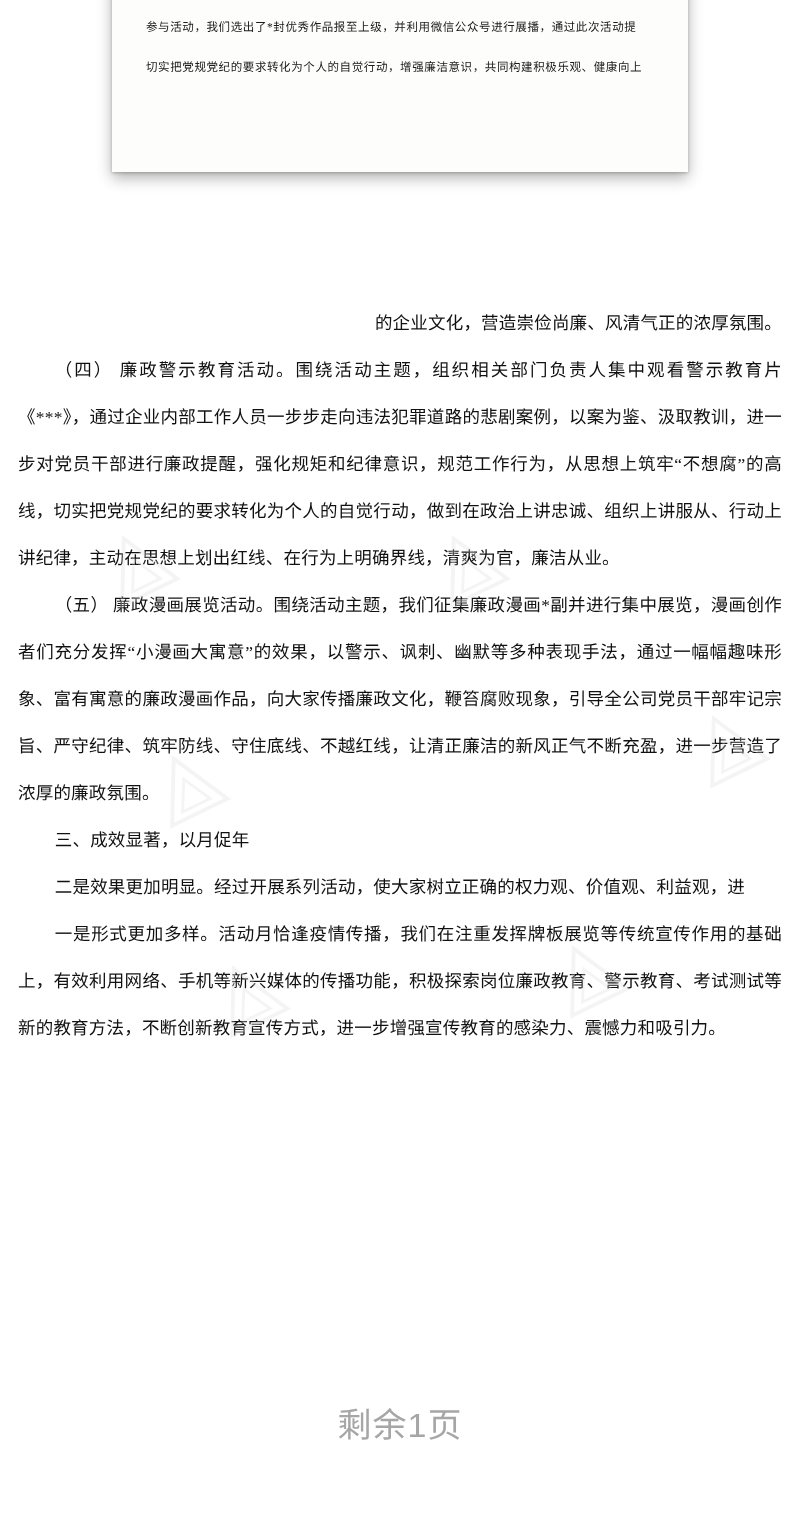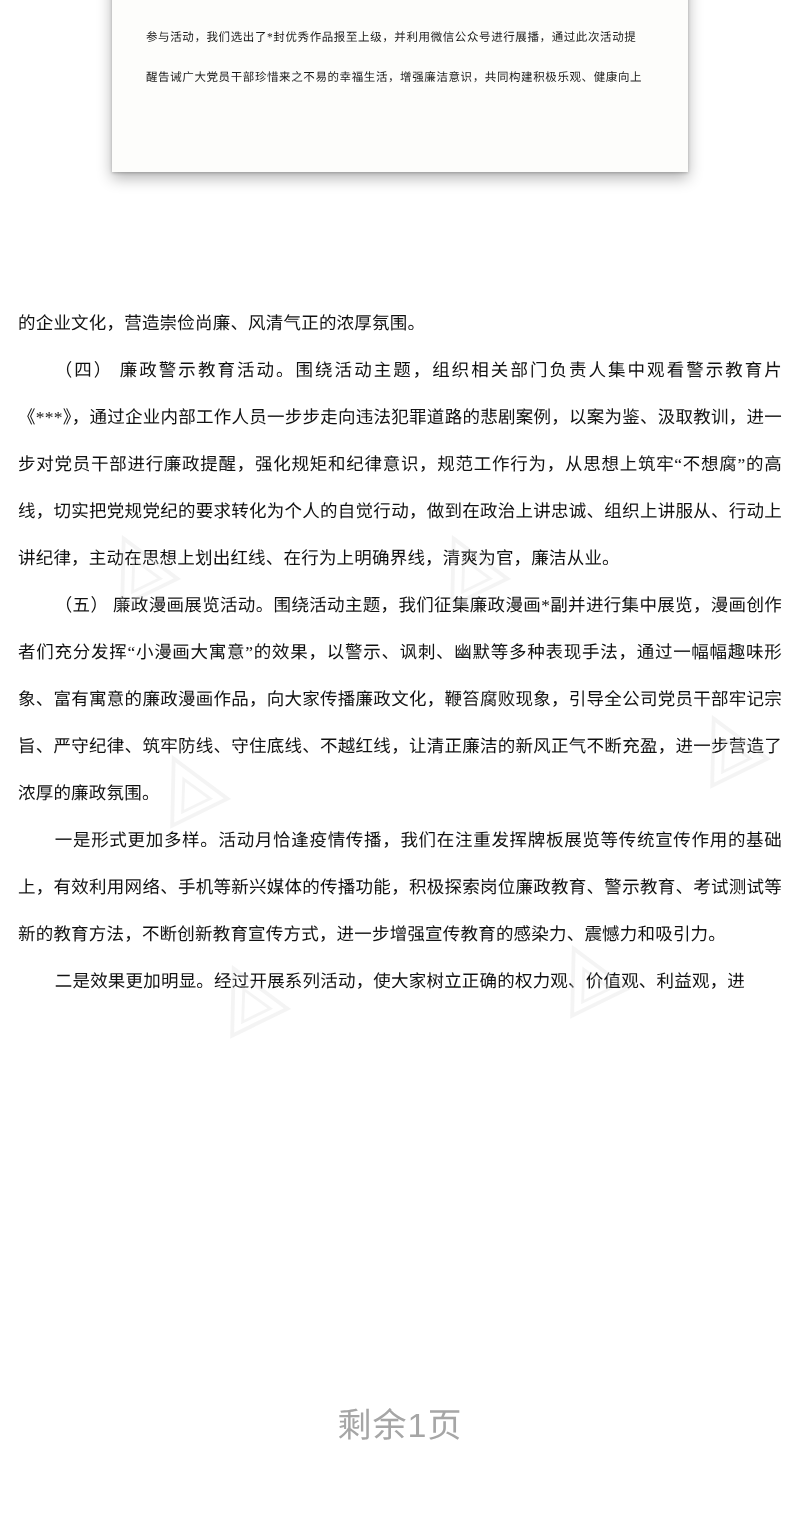"参与活动，我们选出了*封优秀作品报至上级，并利用微信公众号进行展播，通过此次活动" .page-card-top .tail { padding: 17px 34px -> 7px 34px }
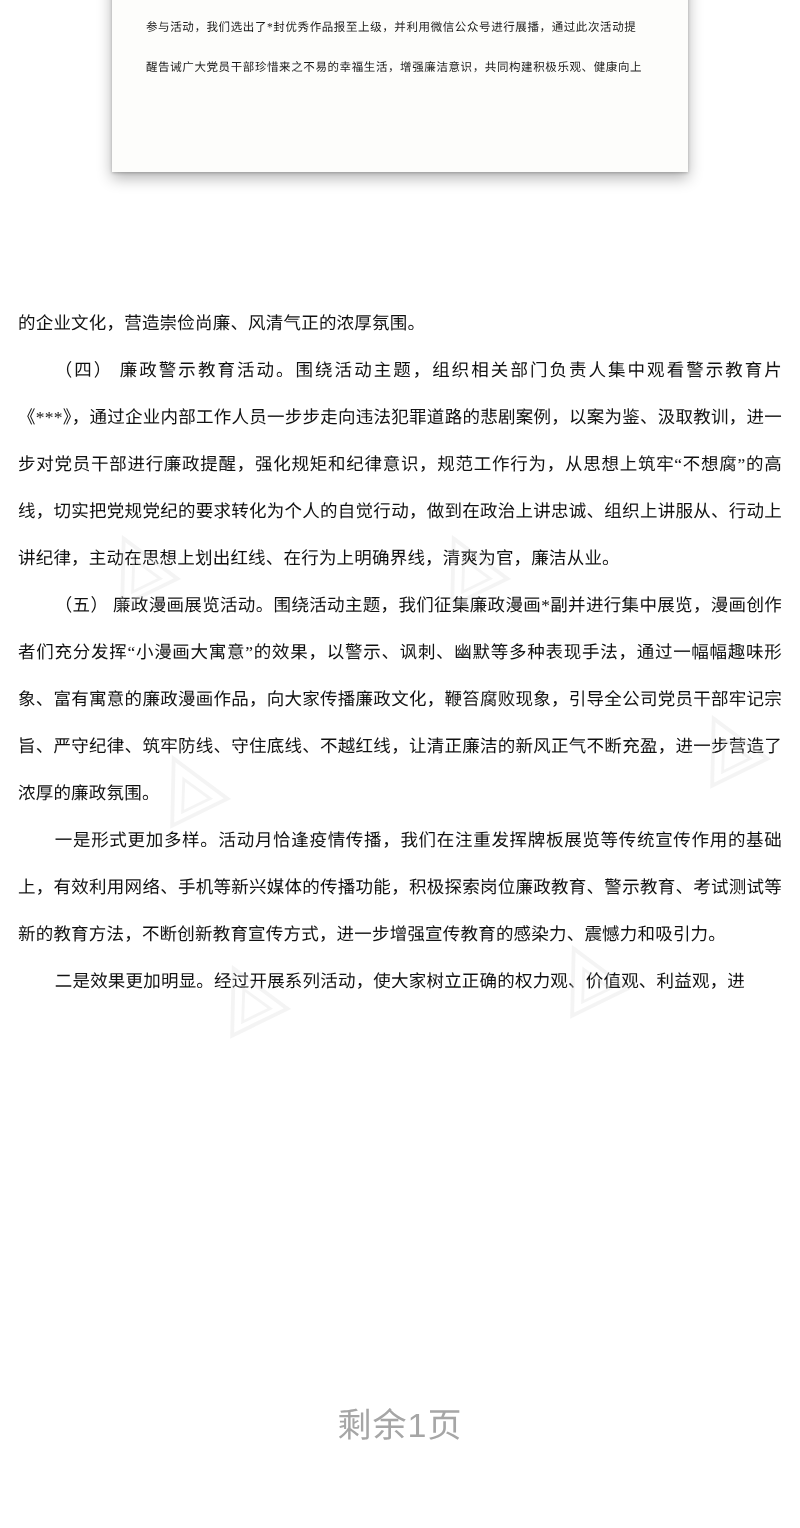"醒告诫广大党员干部珍惜来之不易的幸福生活，增强廉洁意识，共同构建积极乐观、健康向" div.tail-line { text: 醒告诫广大党员干部珍惜来之不易的幸福生活 -> 切实把党规党纪的要求转化为个人的自觉行动 }
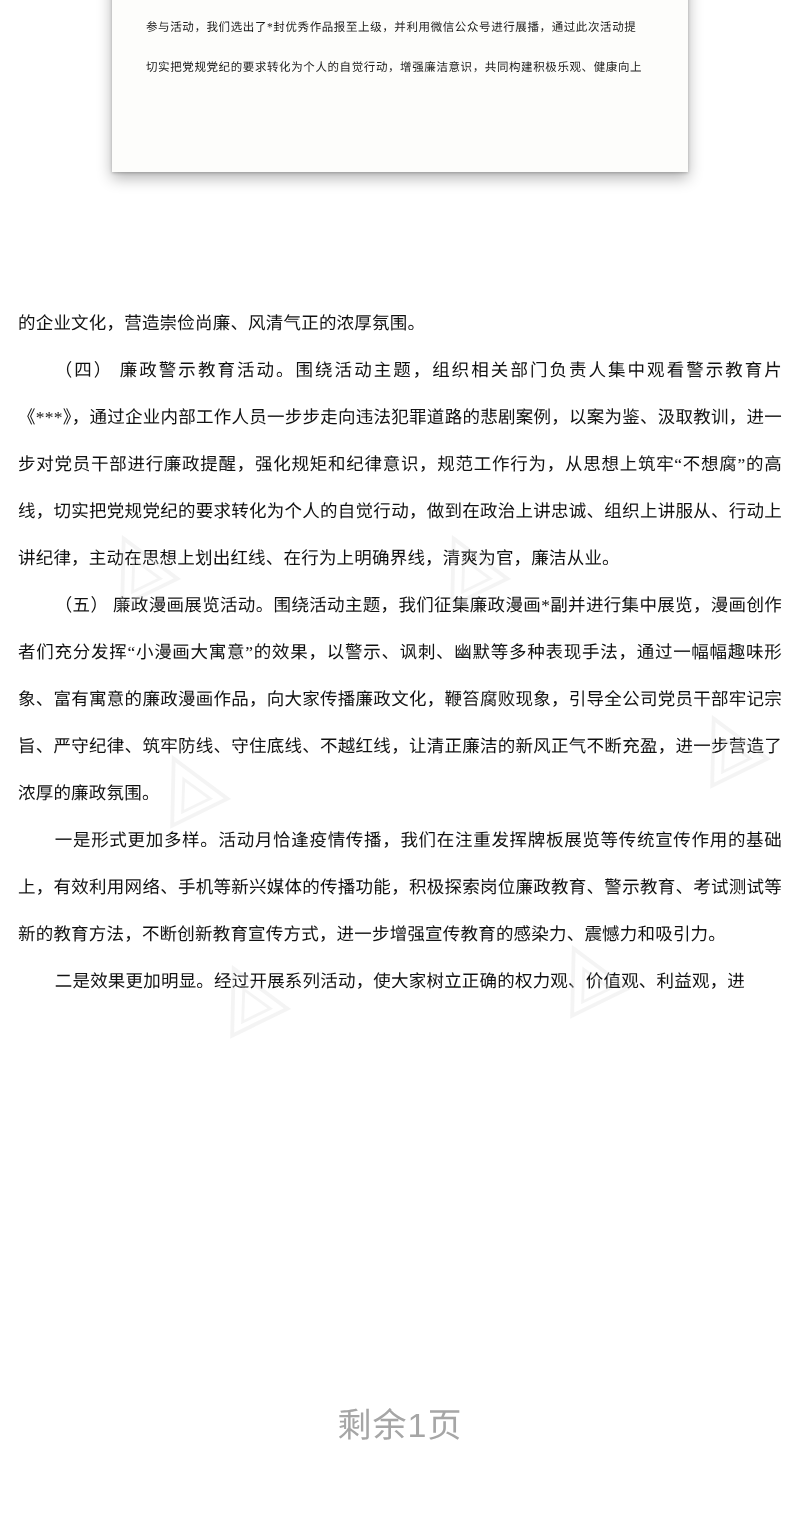"的企业文化，营造崇俭尚廉、风清气正的浓厚氛围。" .para.tight { text-align: left -> right }
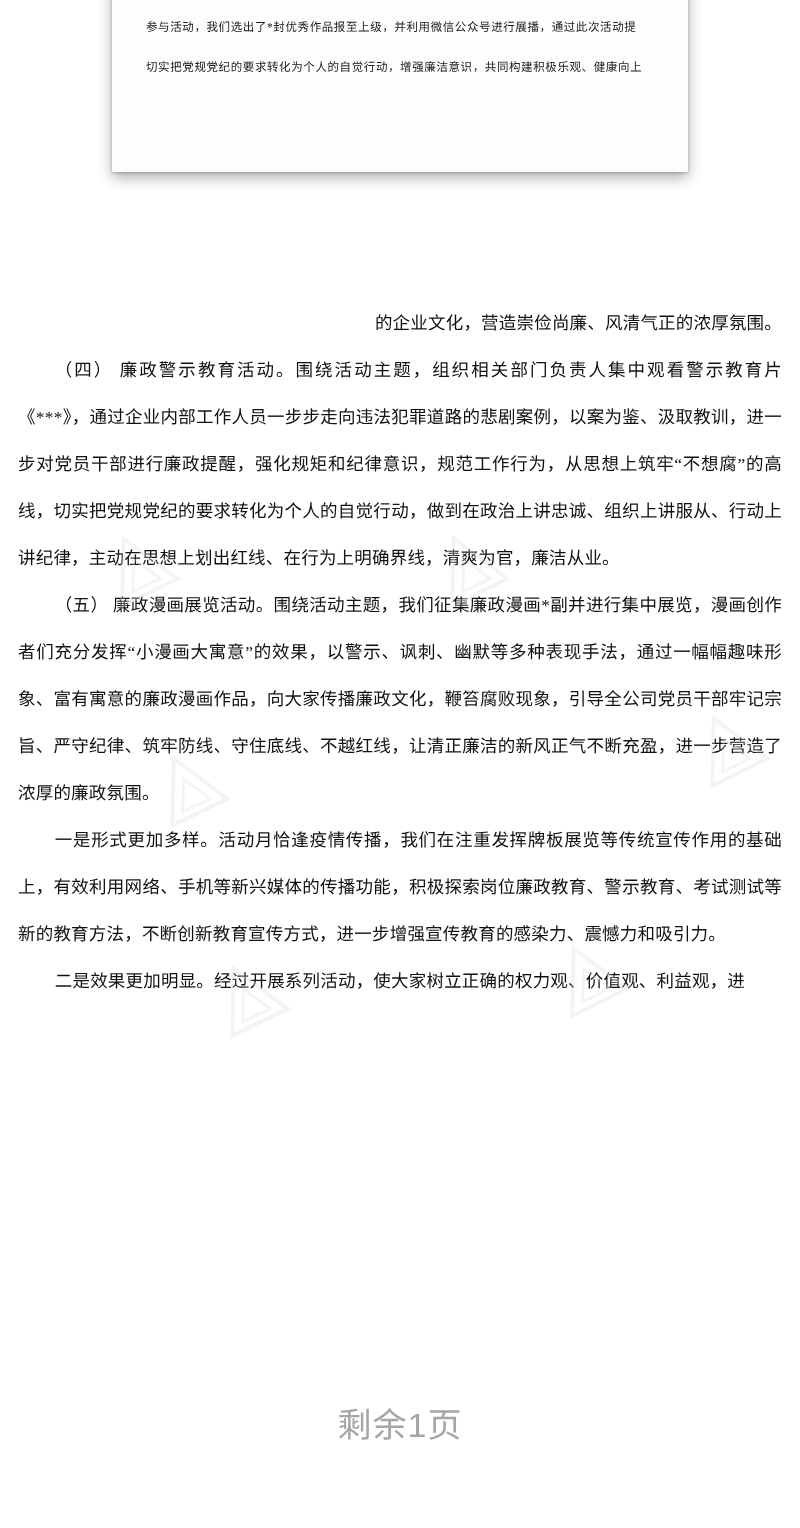"三、成效显著，以月促年" p.para { html: none -> <p>三、成效显著，以月促年</p> }
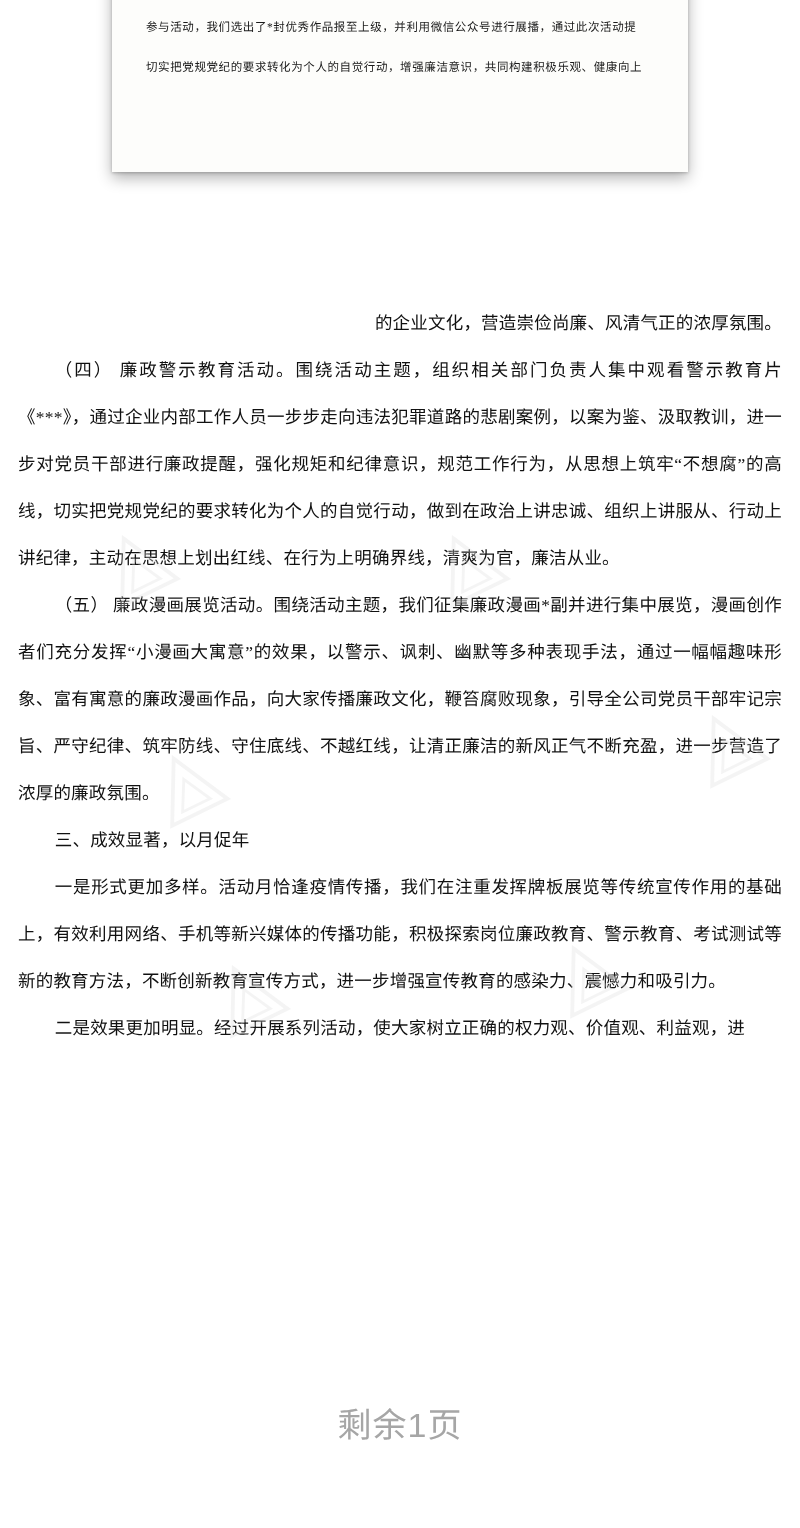"一是形式更加多样。活动月恰逢疫情传播，我们在注重发挥牌板展览等传统宣传作用的基础" p.para { order: before "二是效果更加明显。经过开展系列活动，使大家树立正确的权力观、价值观、利益观，进" -> after "二是效果更加明显。经过开展系列活动，使大家树立正确的权力观、价值观、利益观，进" }
